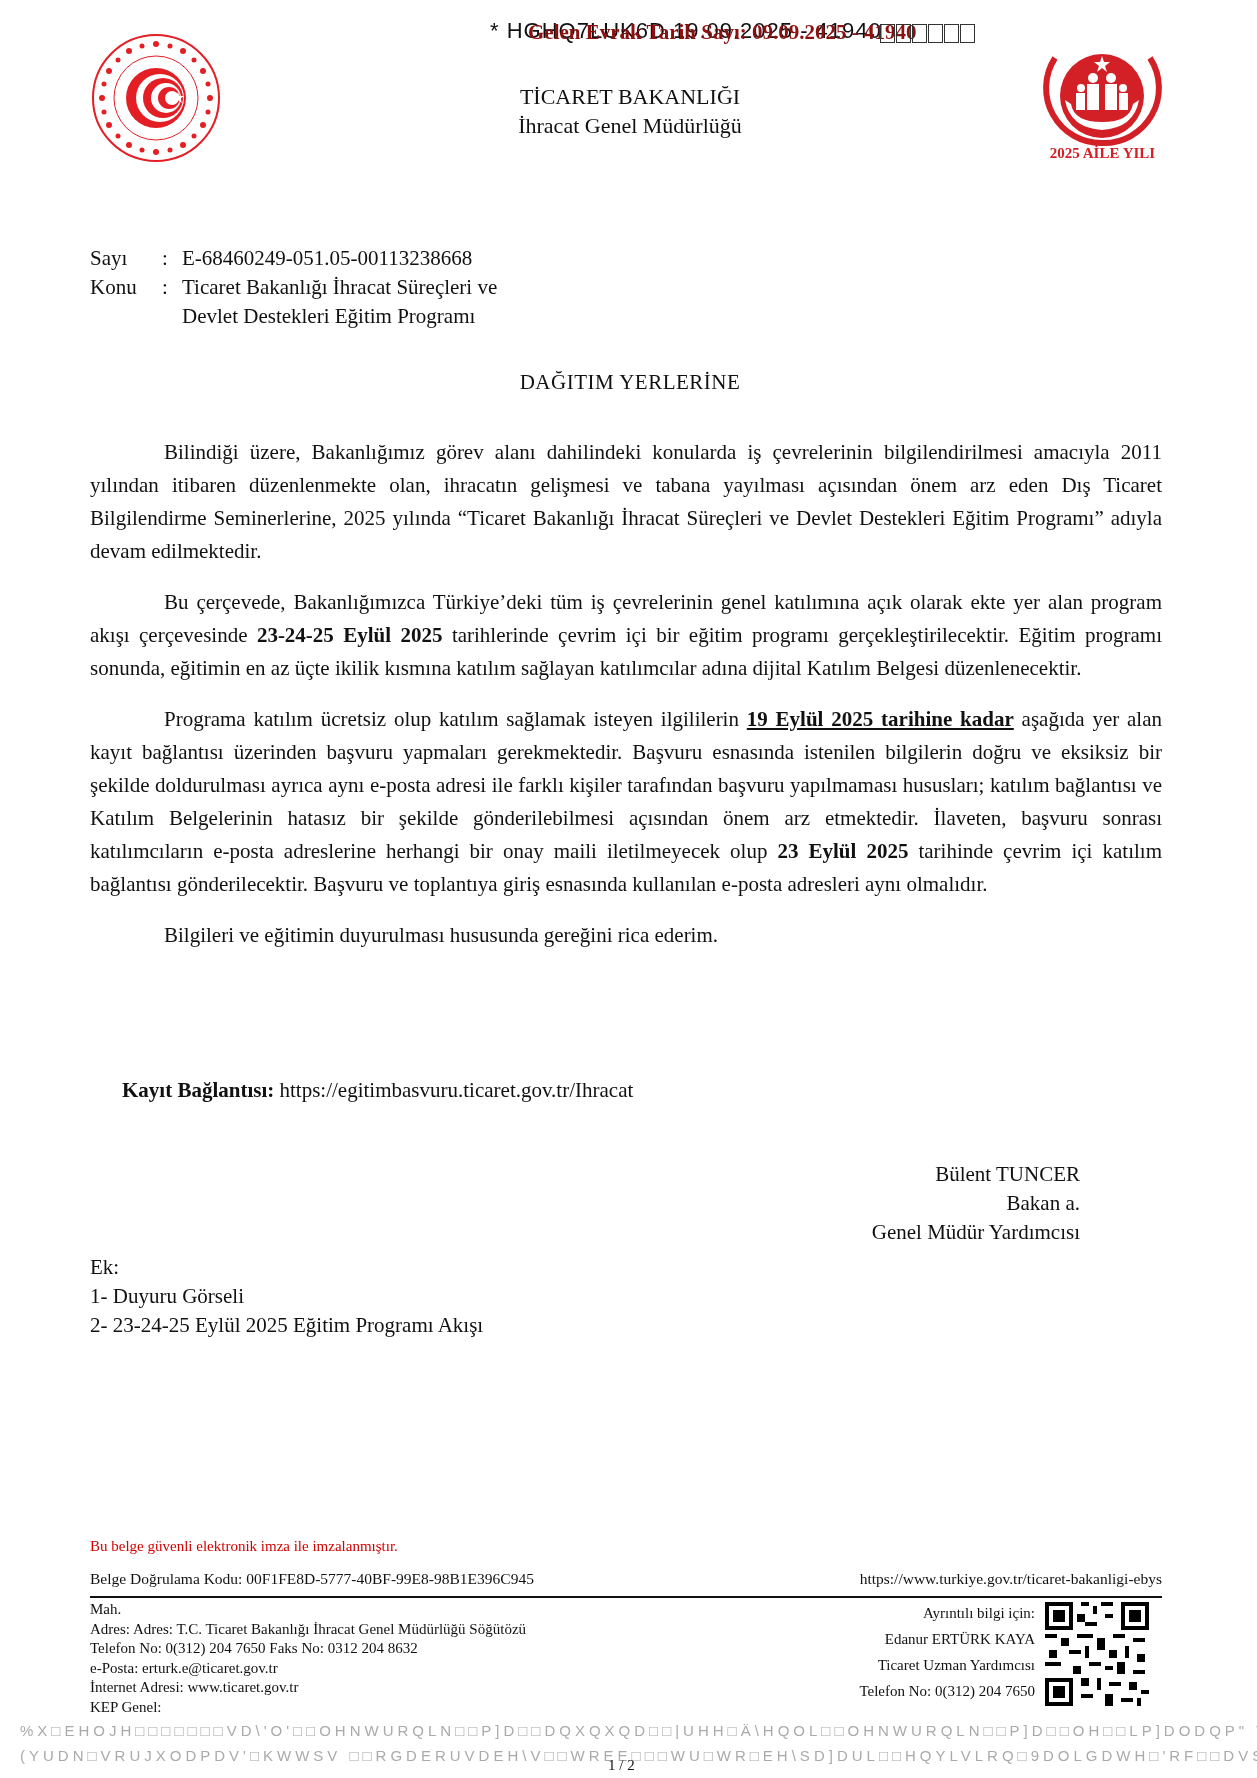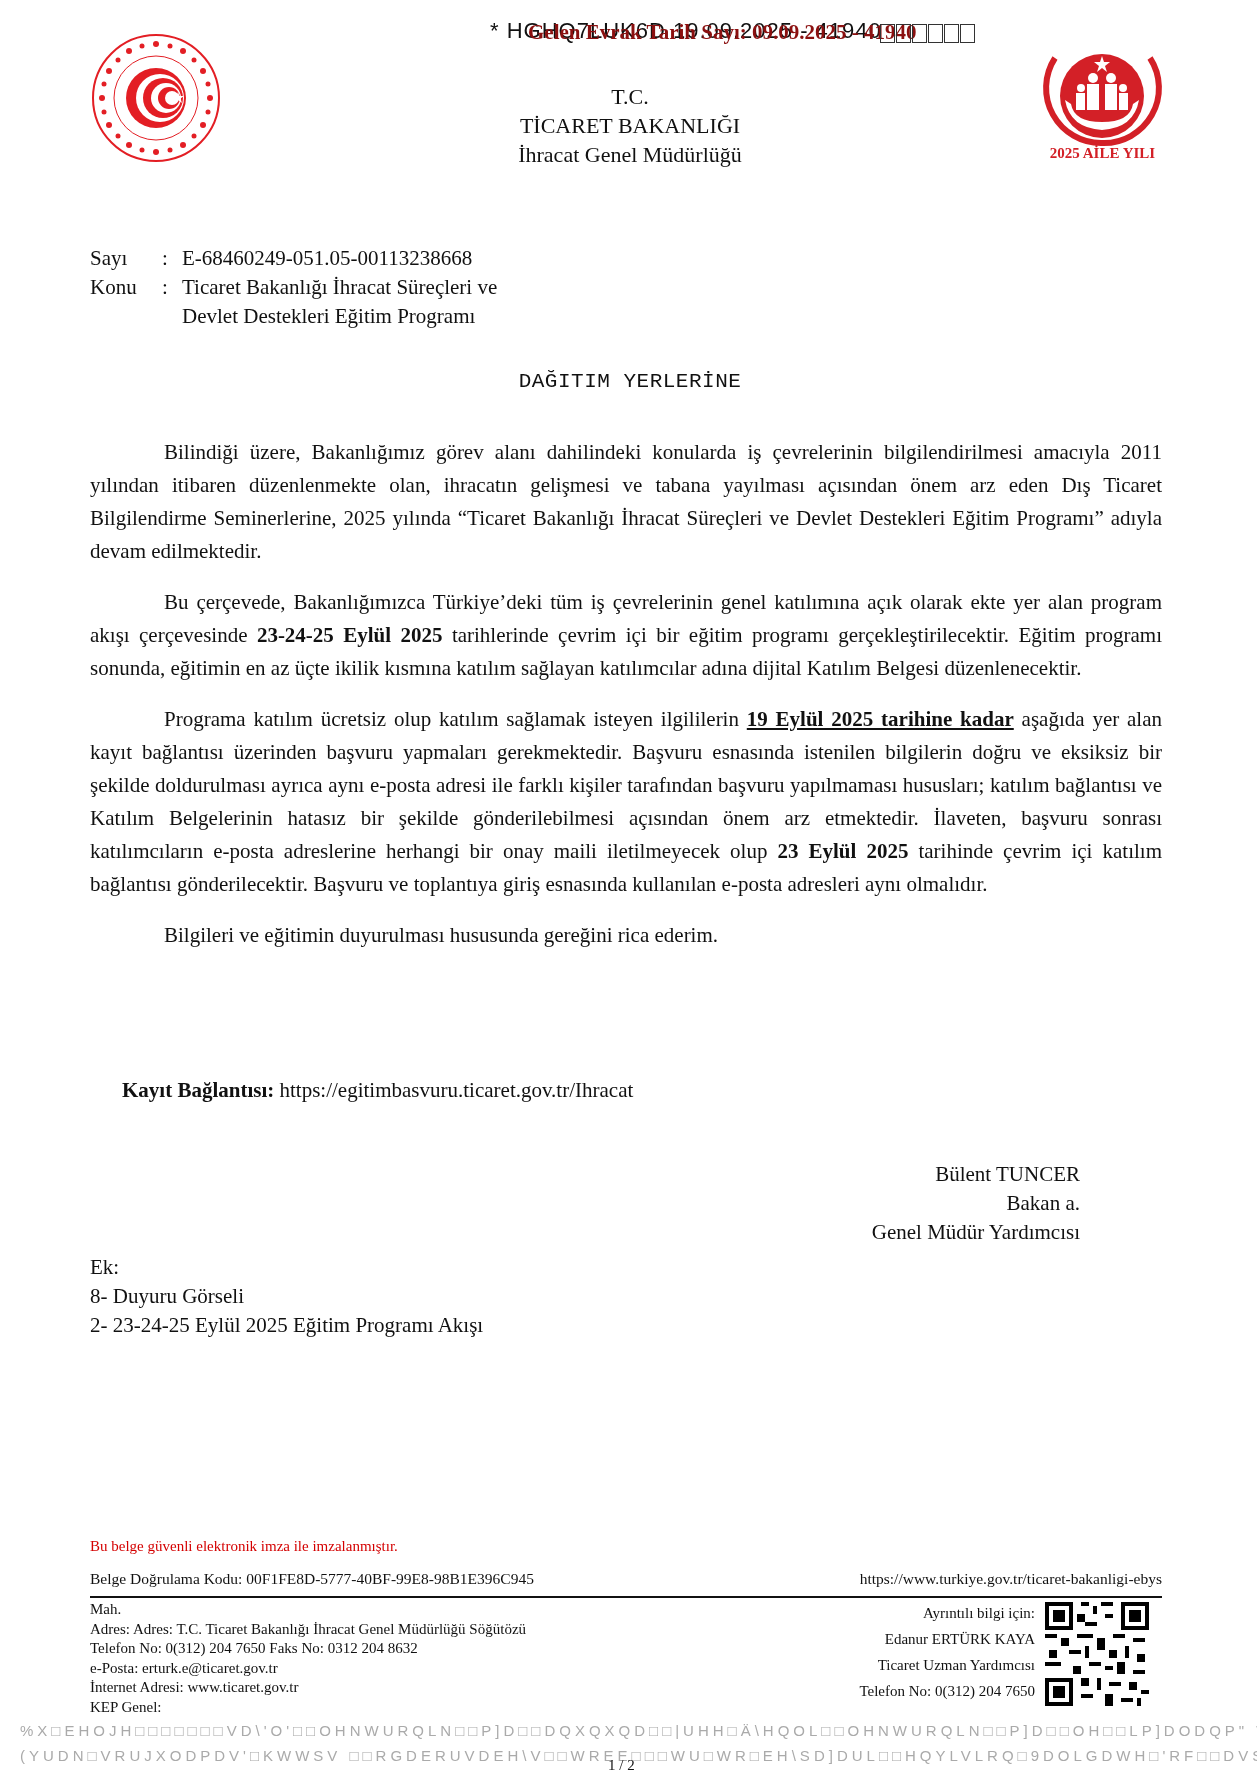"T.C." div { html: <div>T.C.</div> -> none }
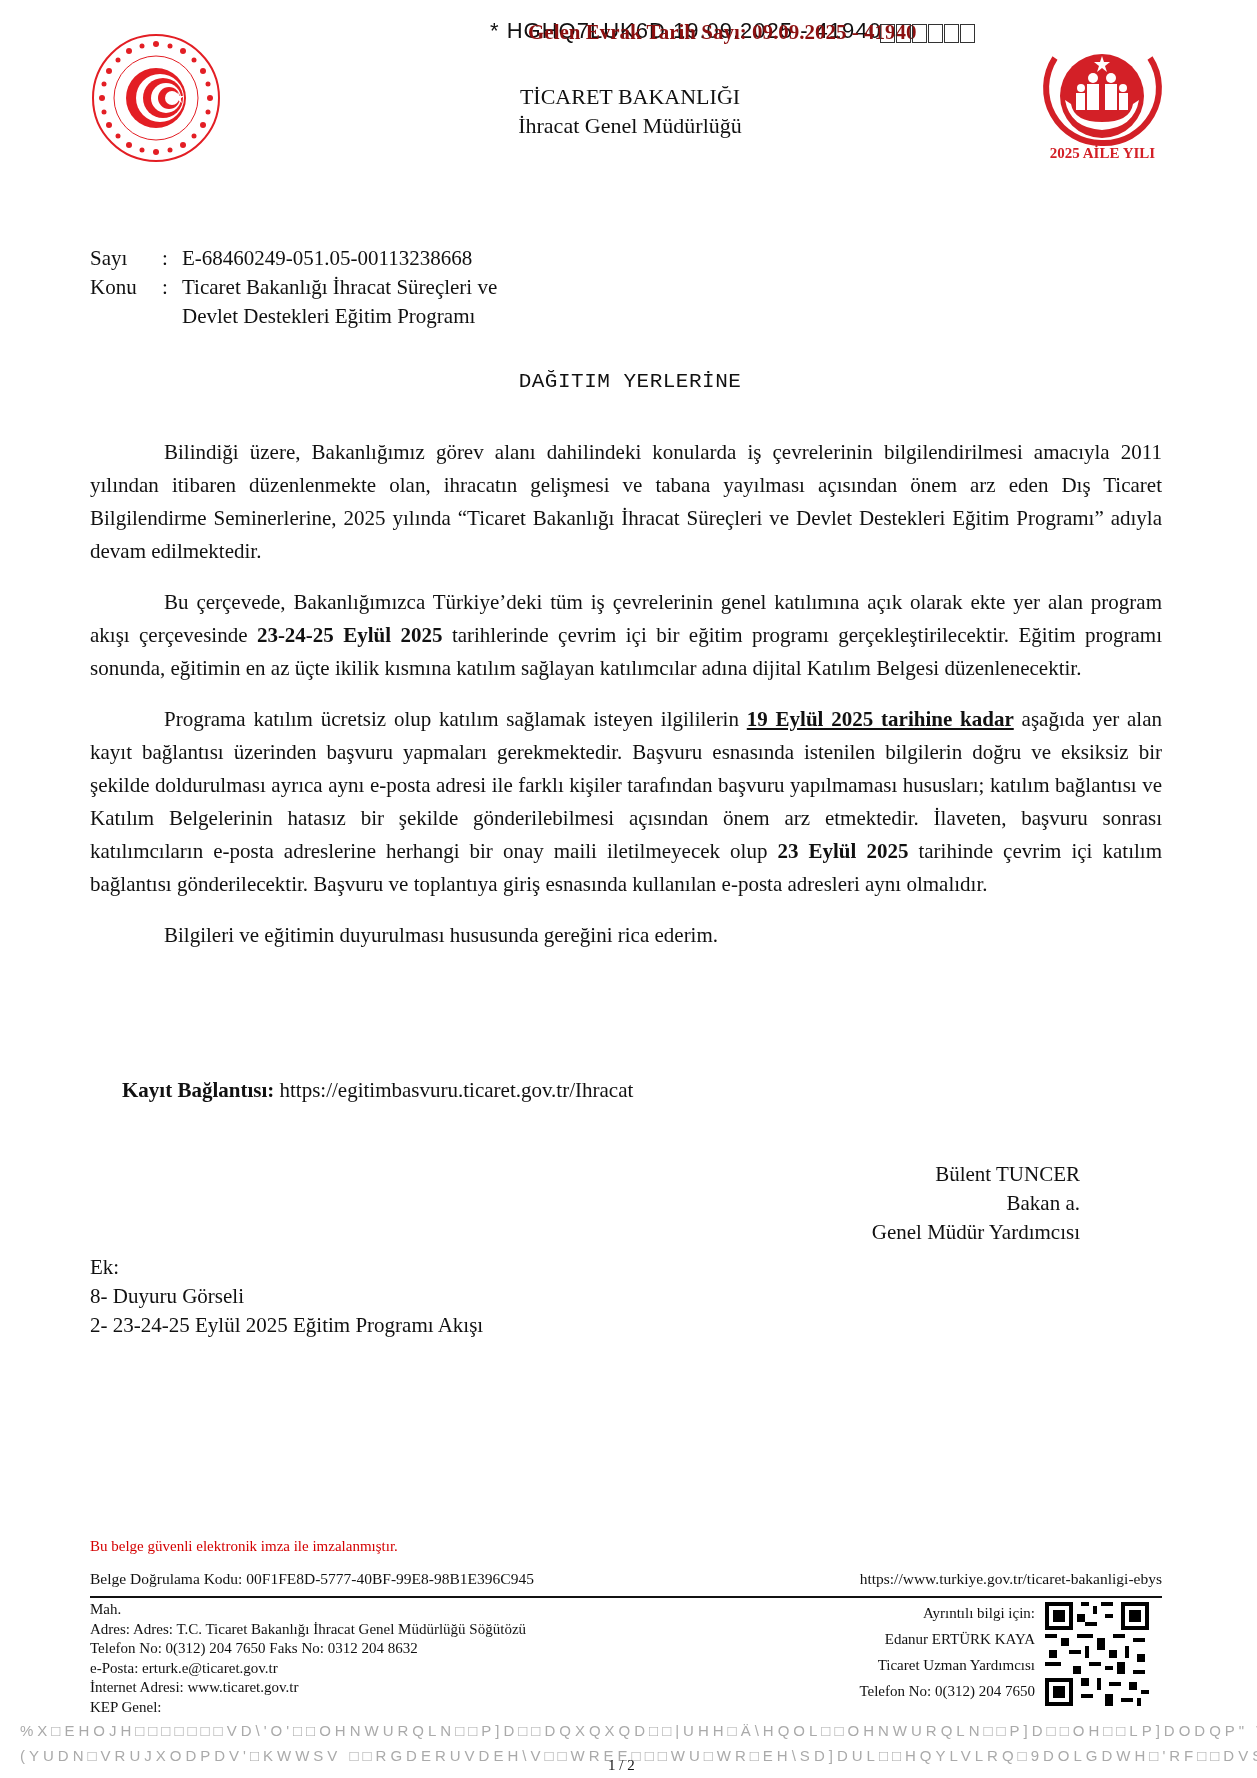"DAĞITIM YERLERİNE" .dagitim { font-family: Liberation Mono, monospace -> none }
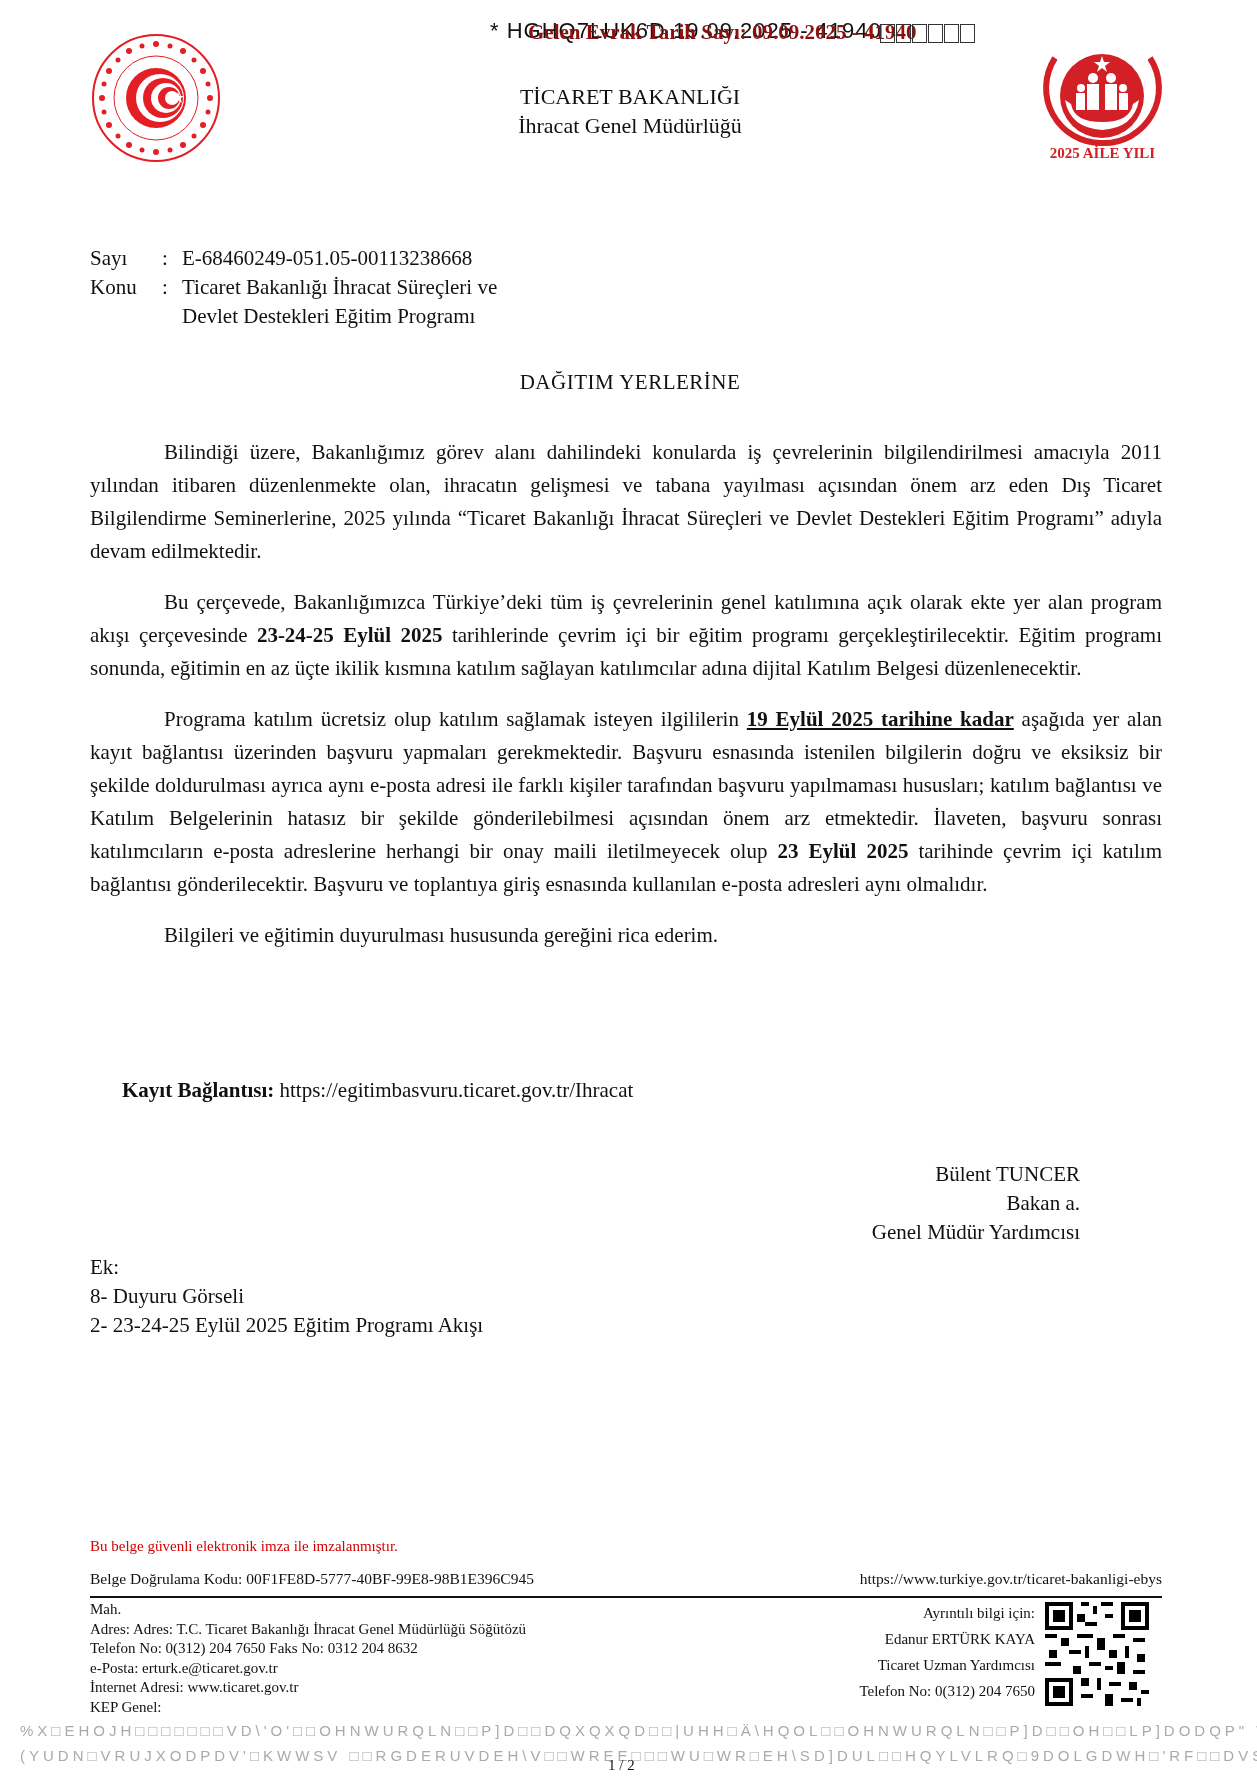"8- Duyuru Görseli" div { text: 8- -> 1- }
